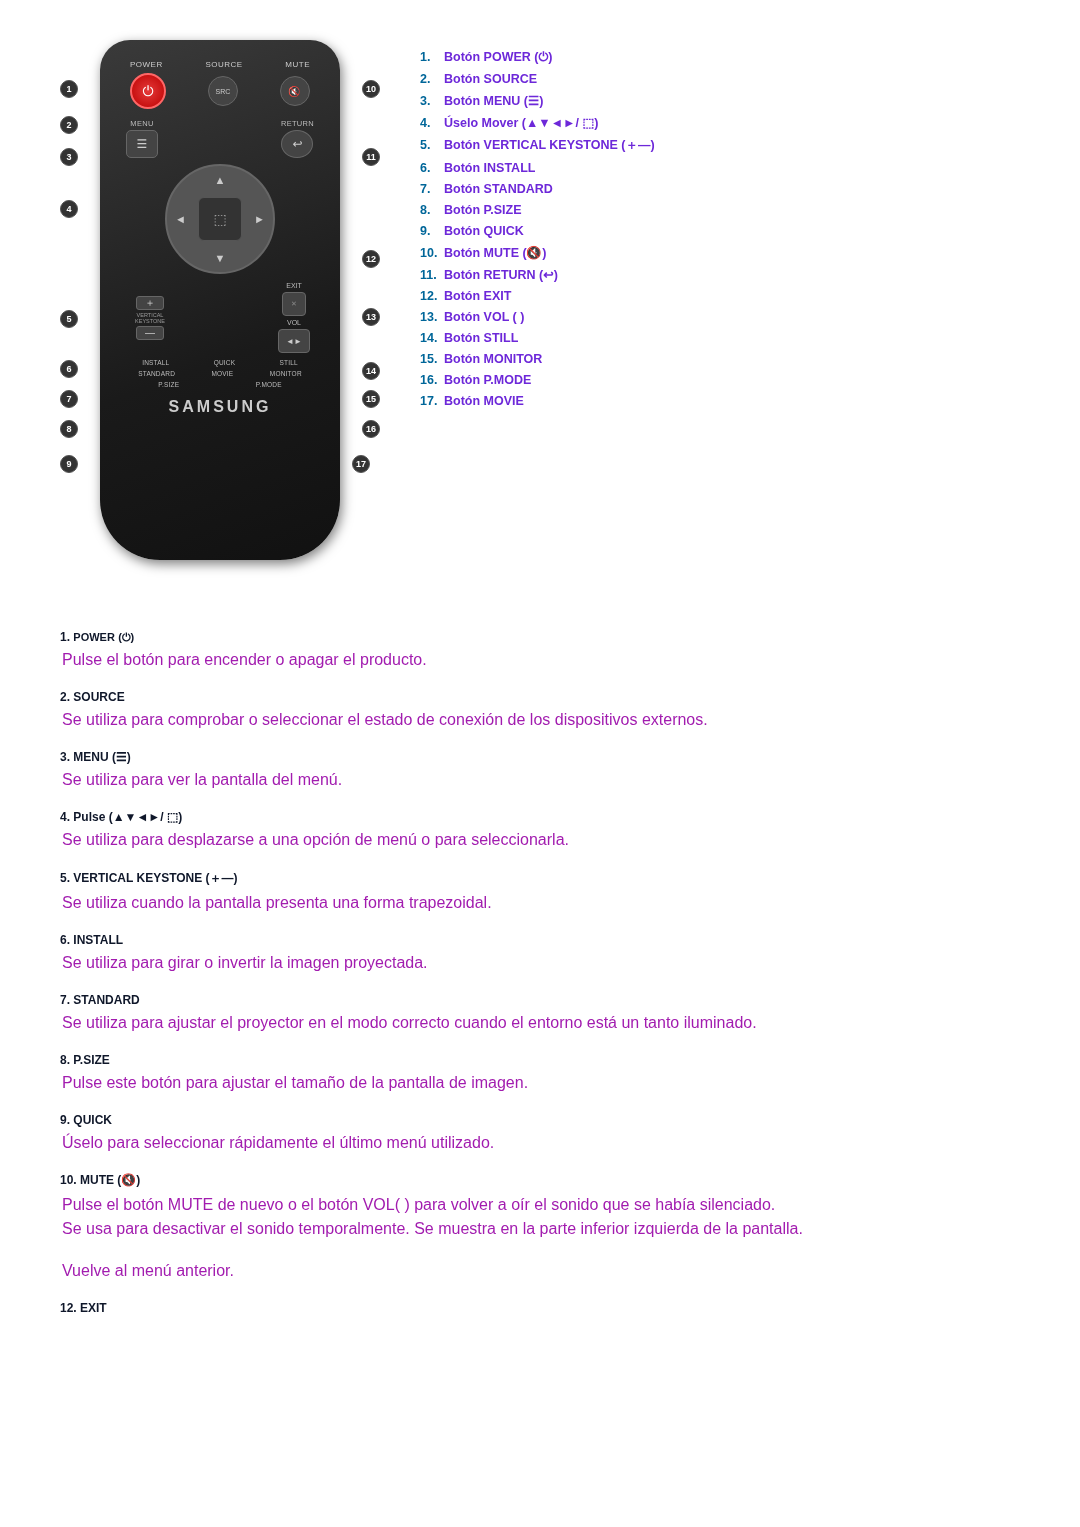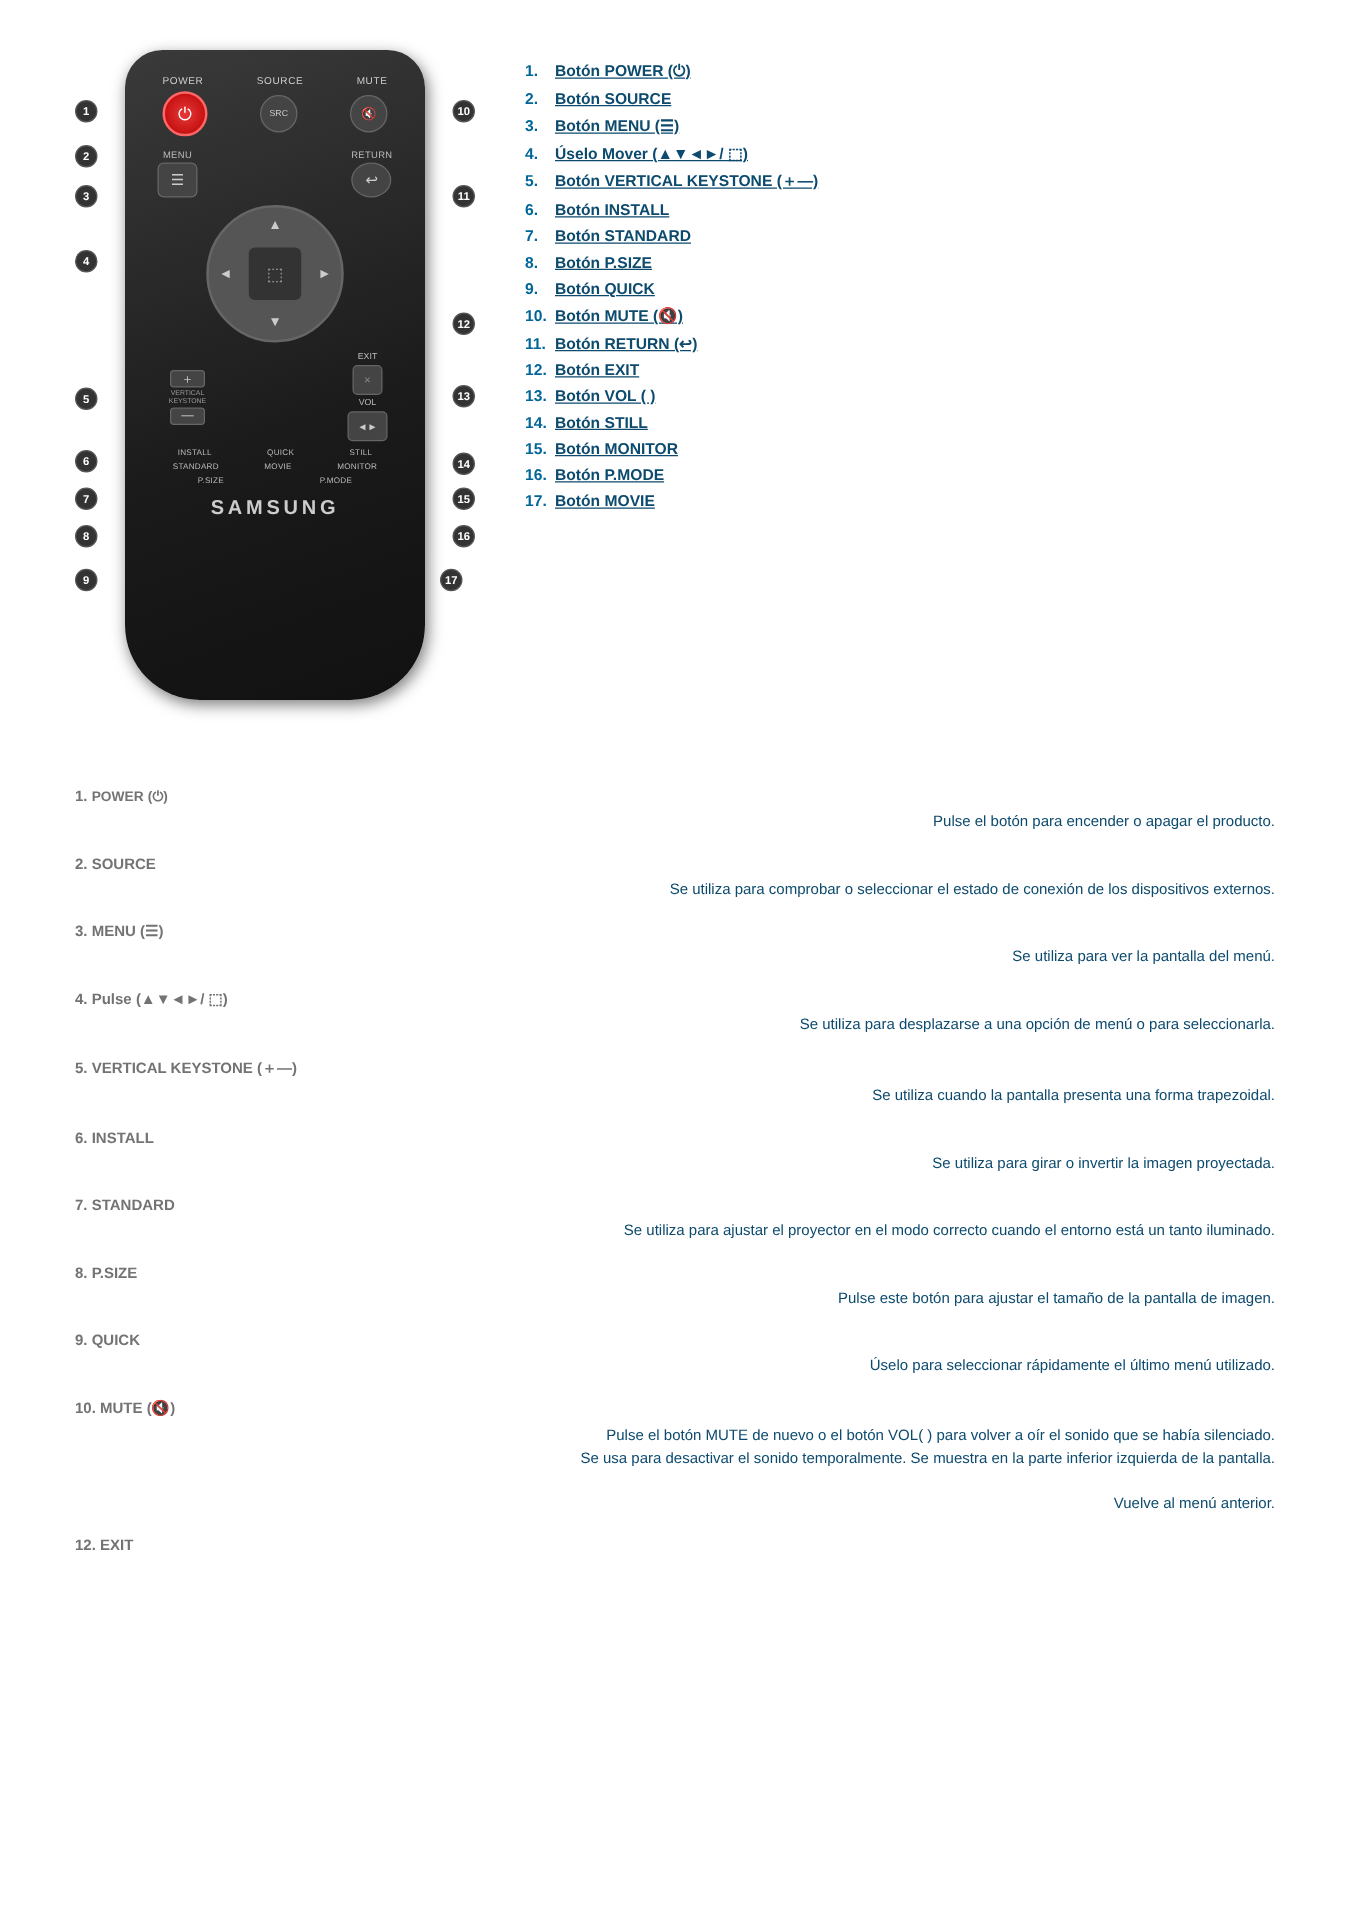"Botón POWER (⏻)" .item-label { color: #0c4a6e -> #6d28d9; text-decoration: underline -> none }
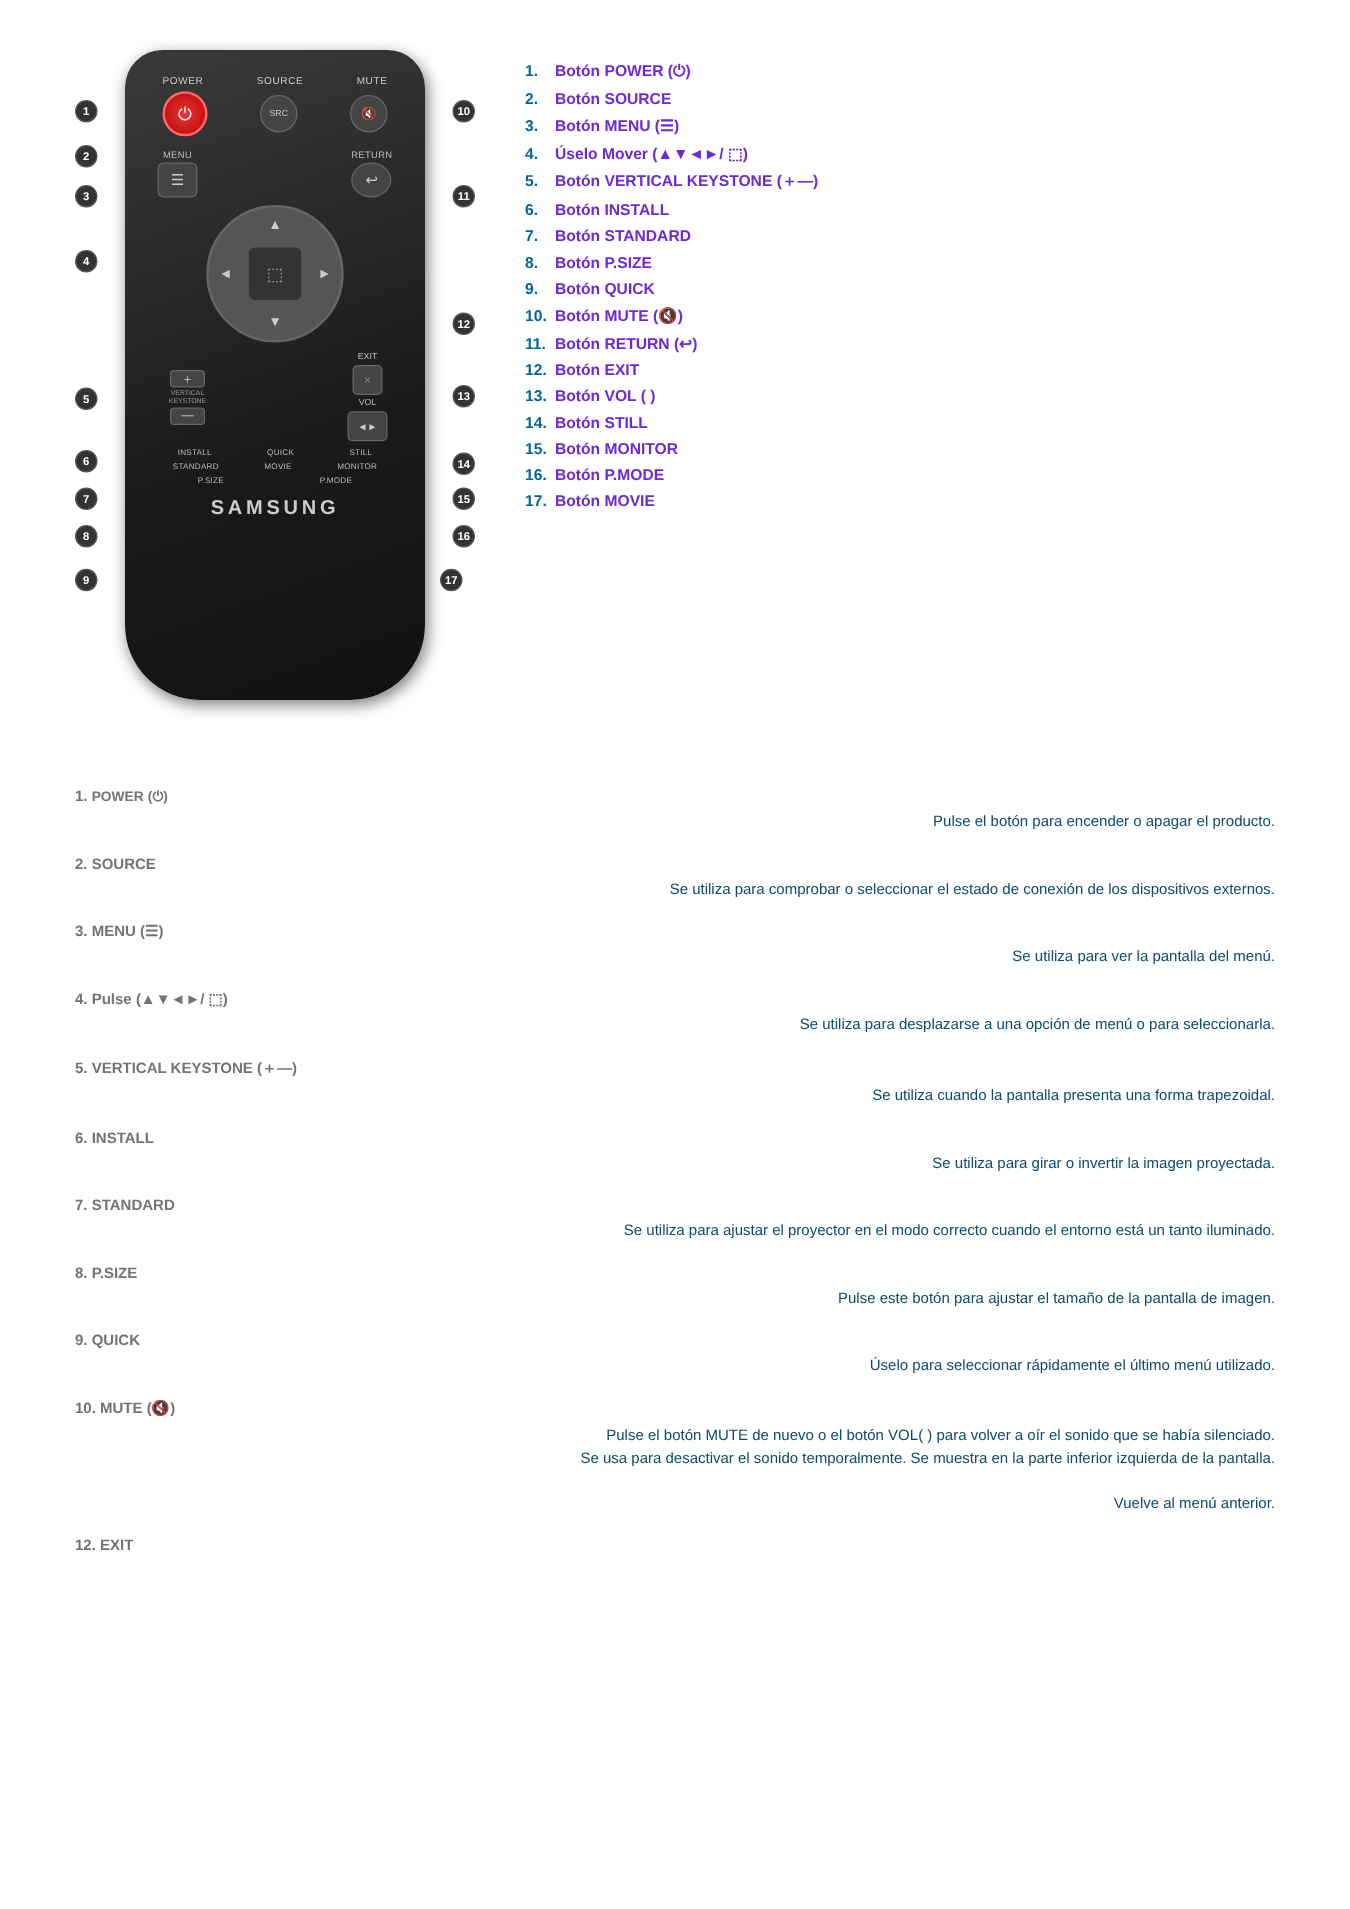"1. POWER (⏻)" .desc-title { color: #737373 -> #0f172a }
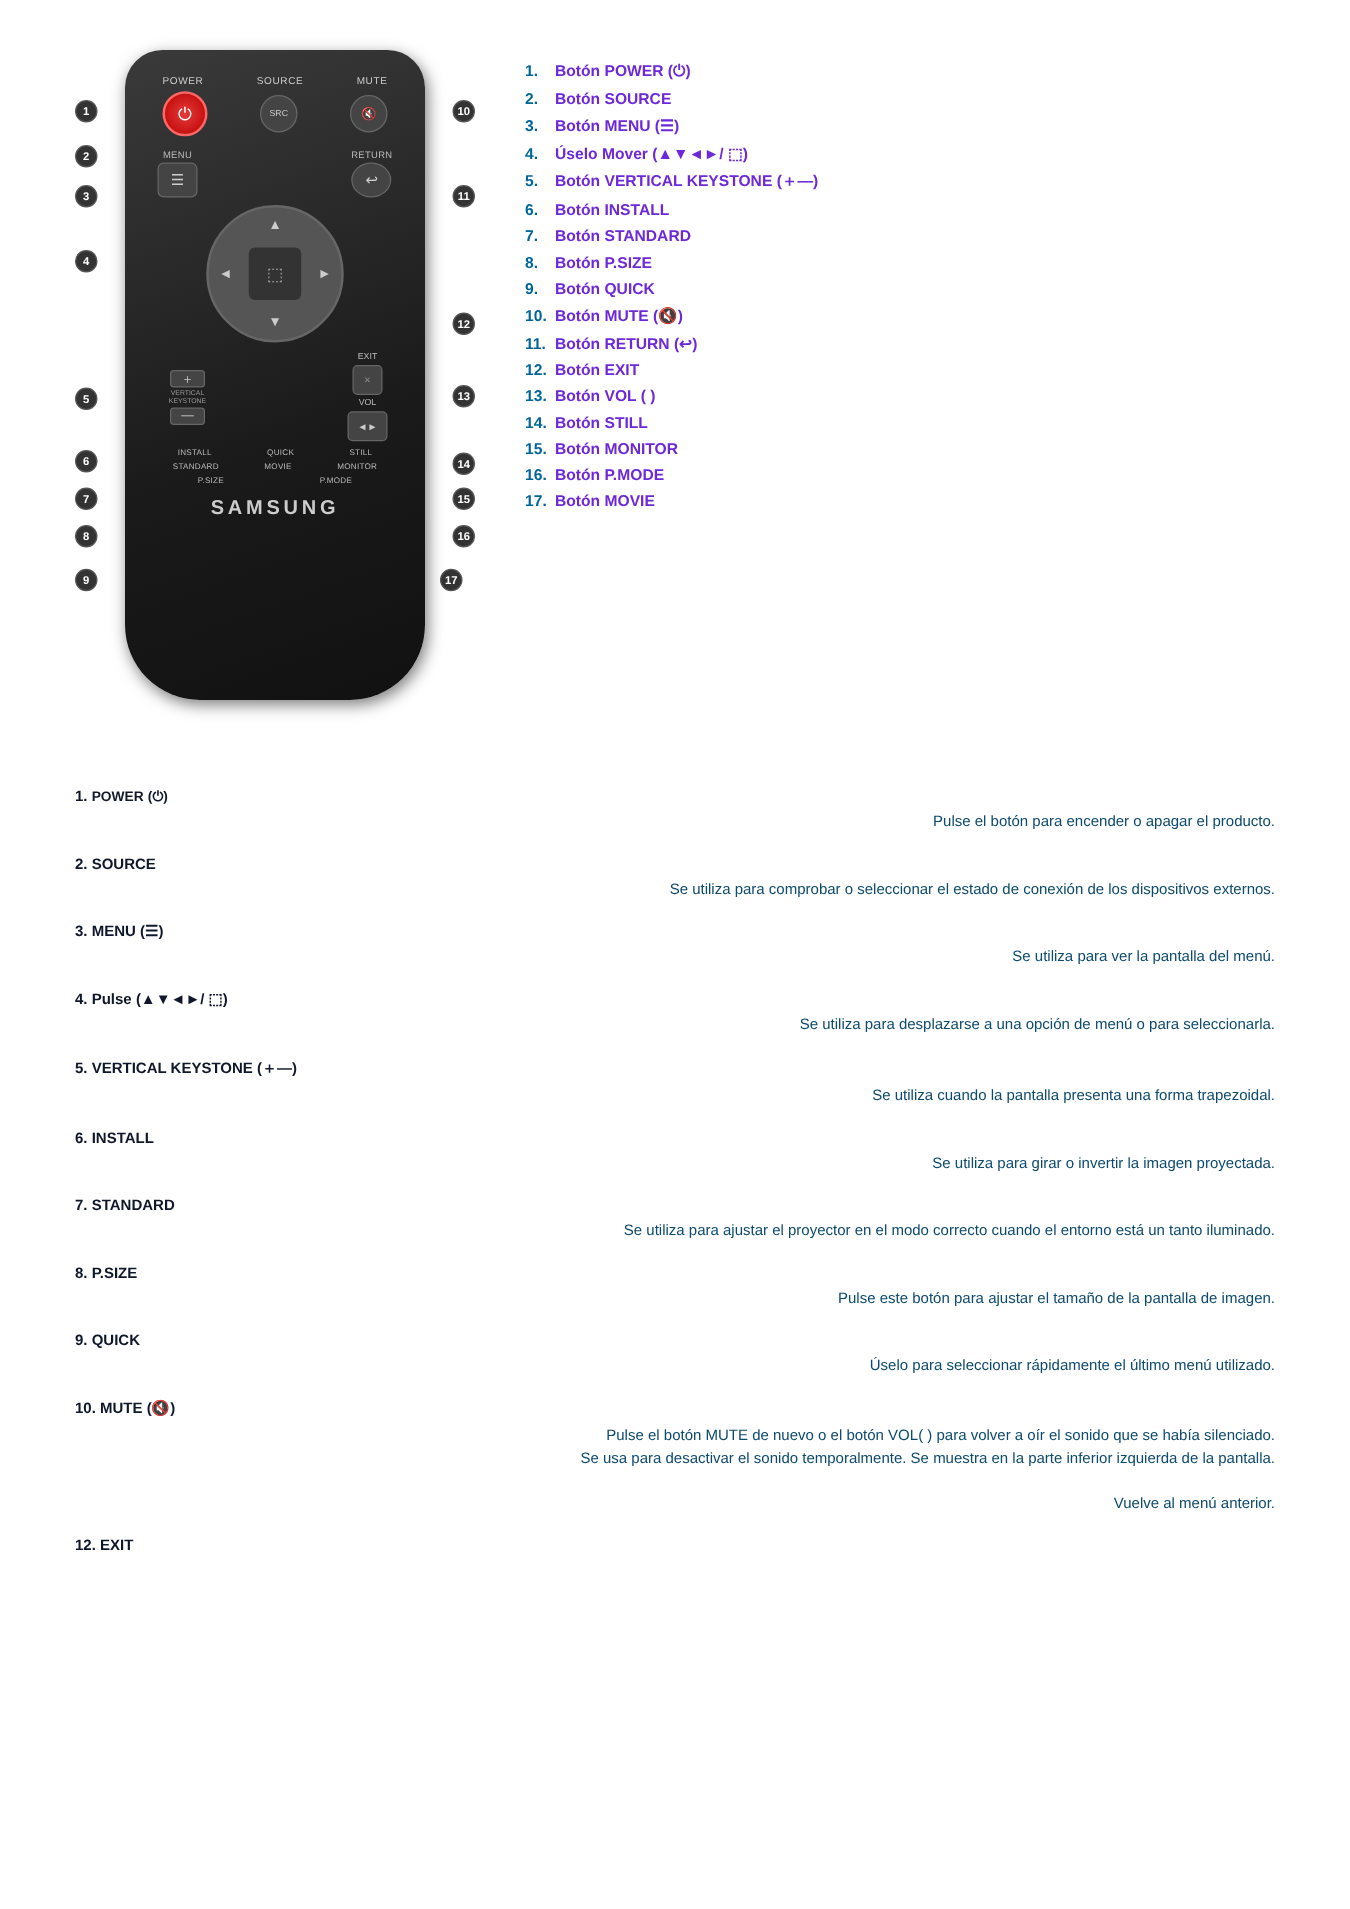"Pulse el botón para encender" .desc-body { color: #0c4a6e -> #a21caf; font-size: 12px -> 16px; text-align: right -> none }
